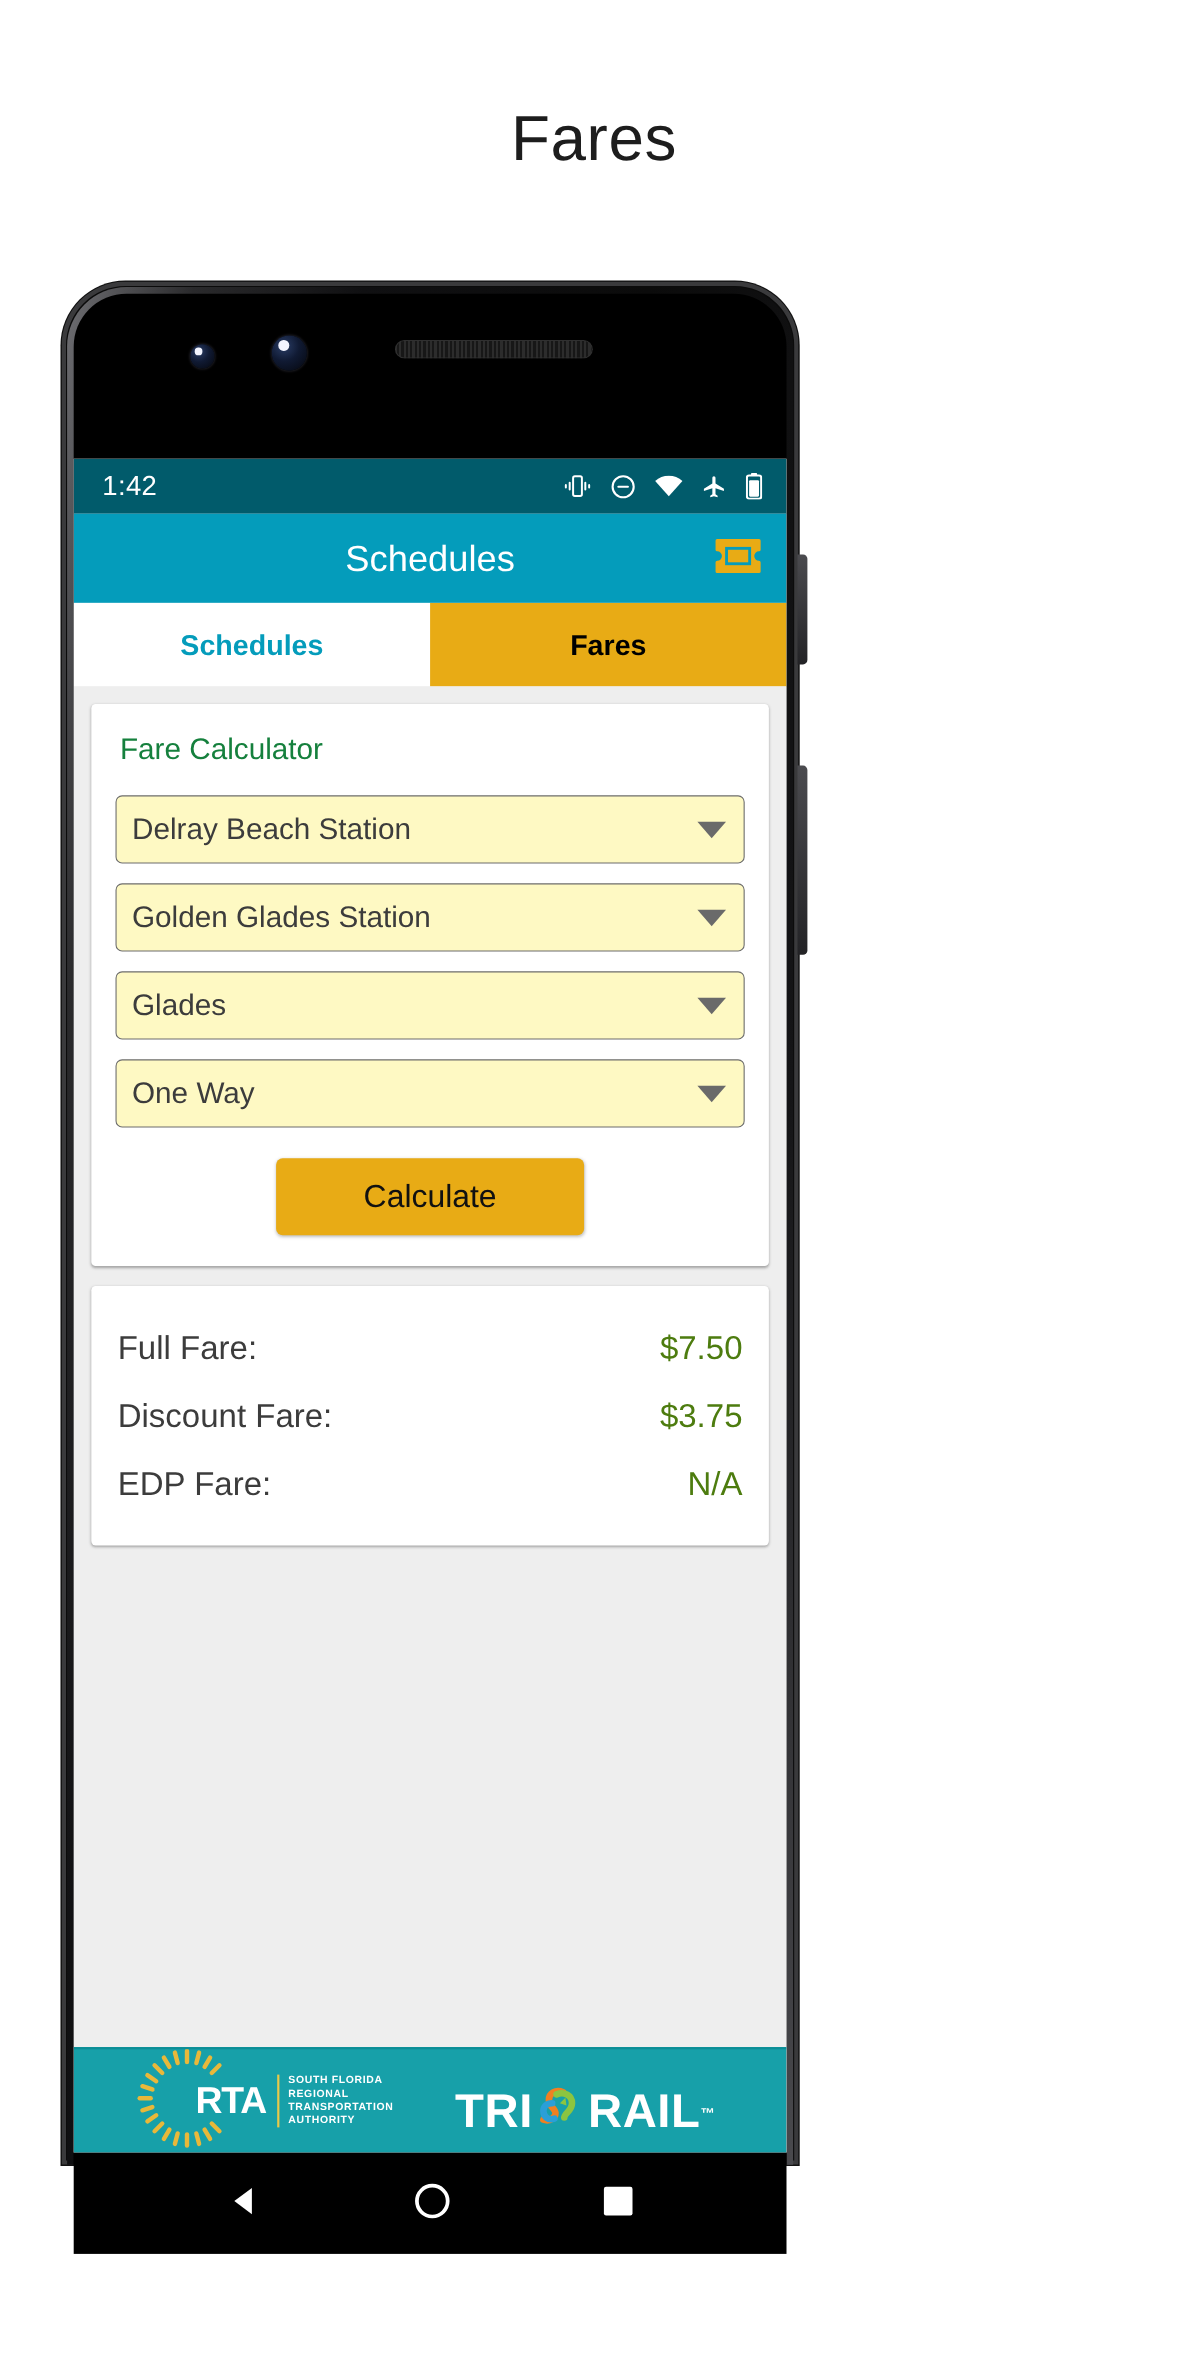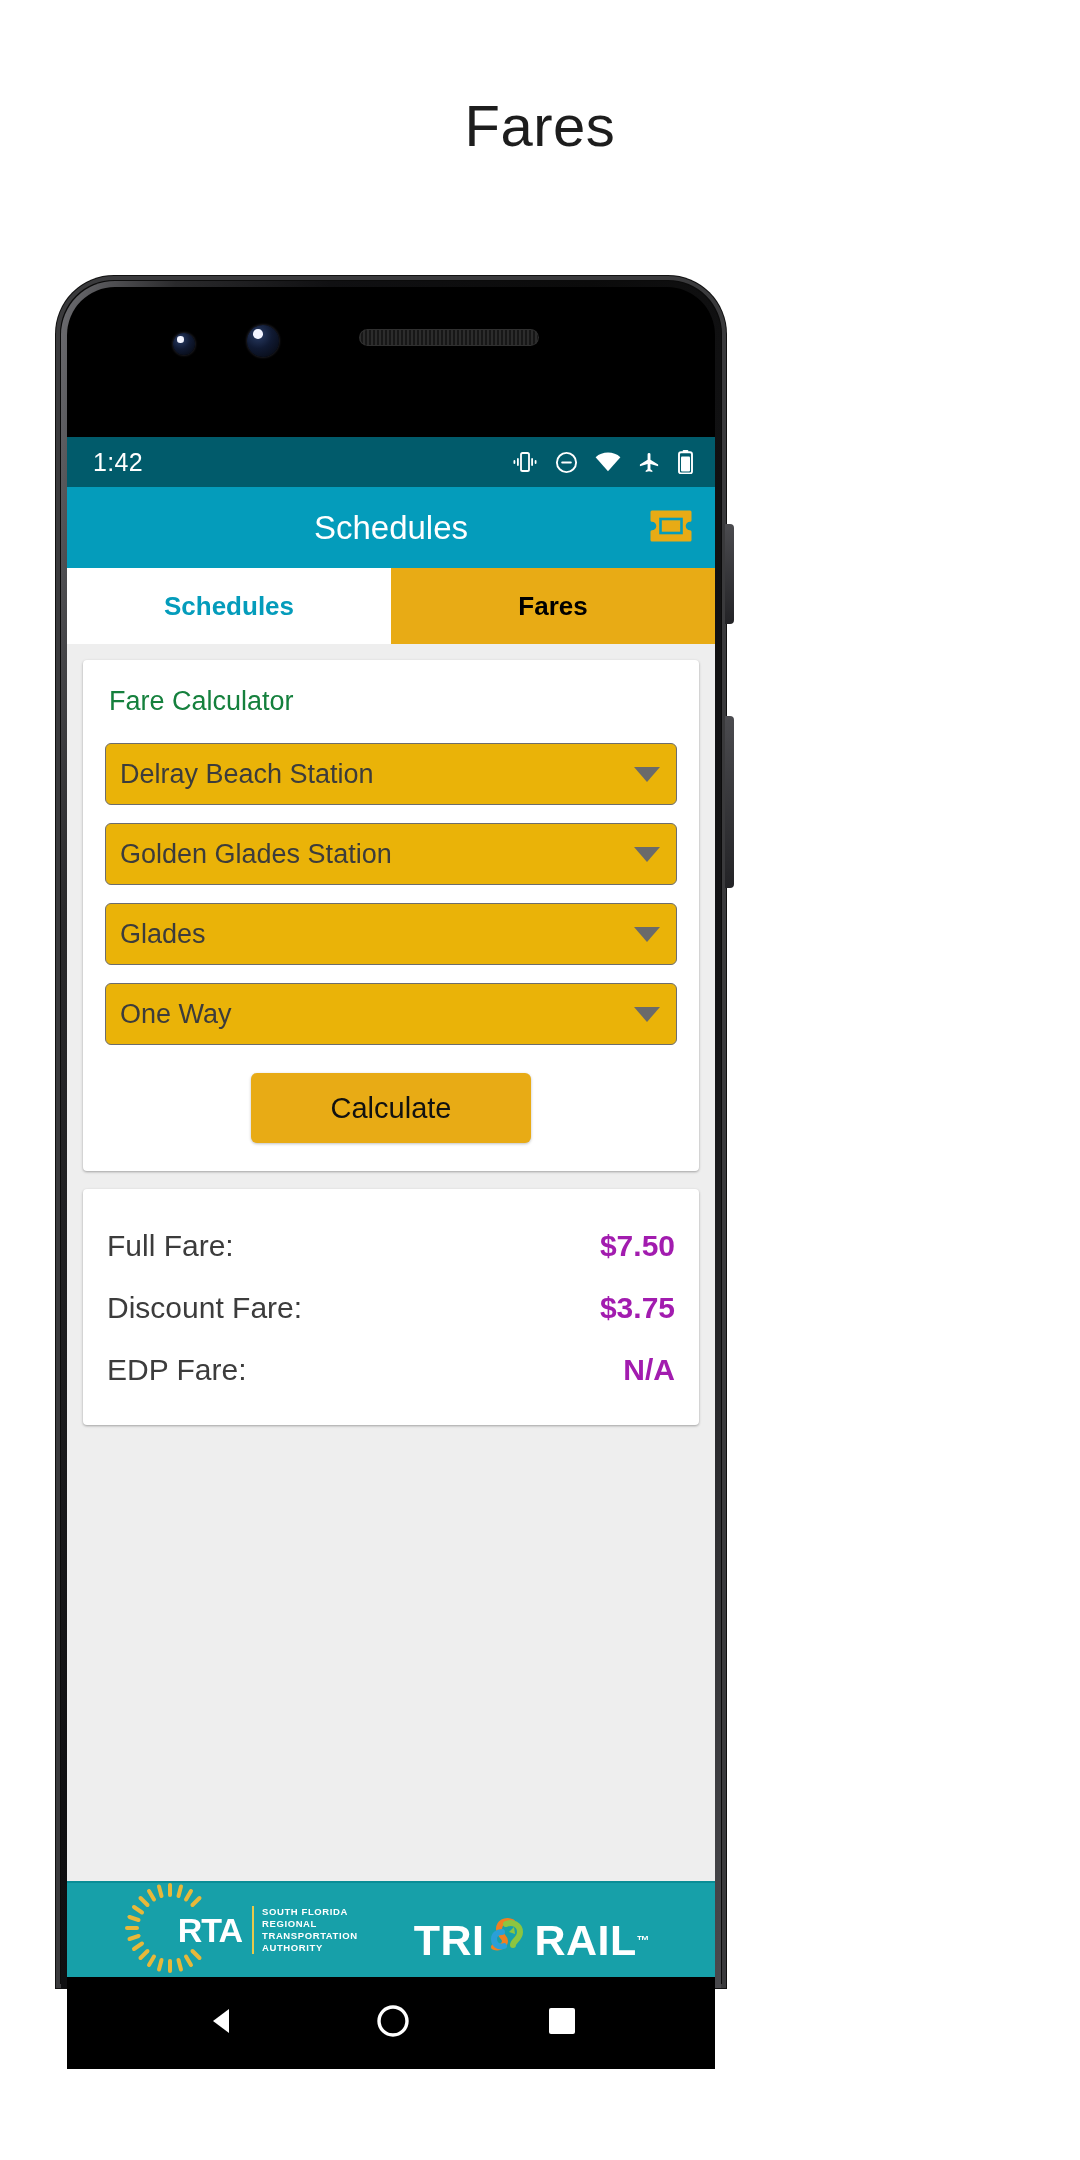"1:42" .phone { top: 276px -> 256px }
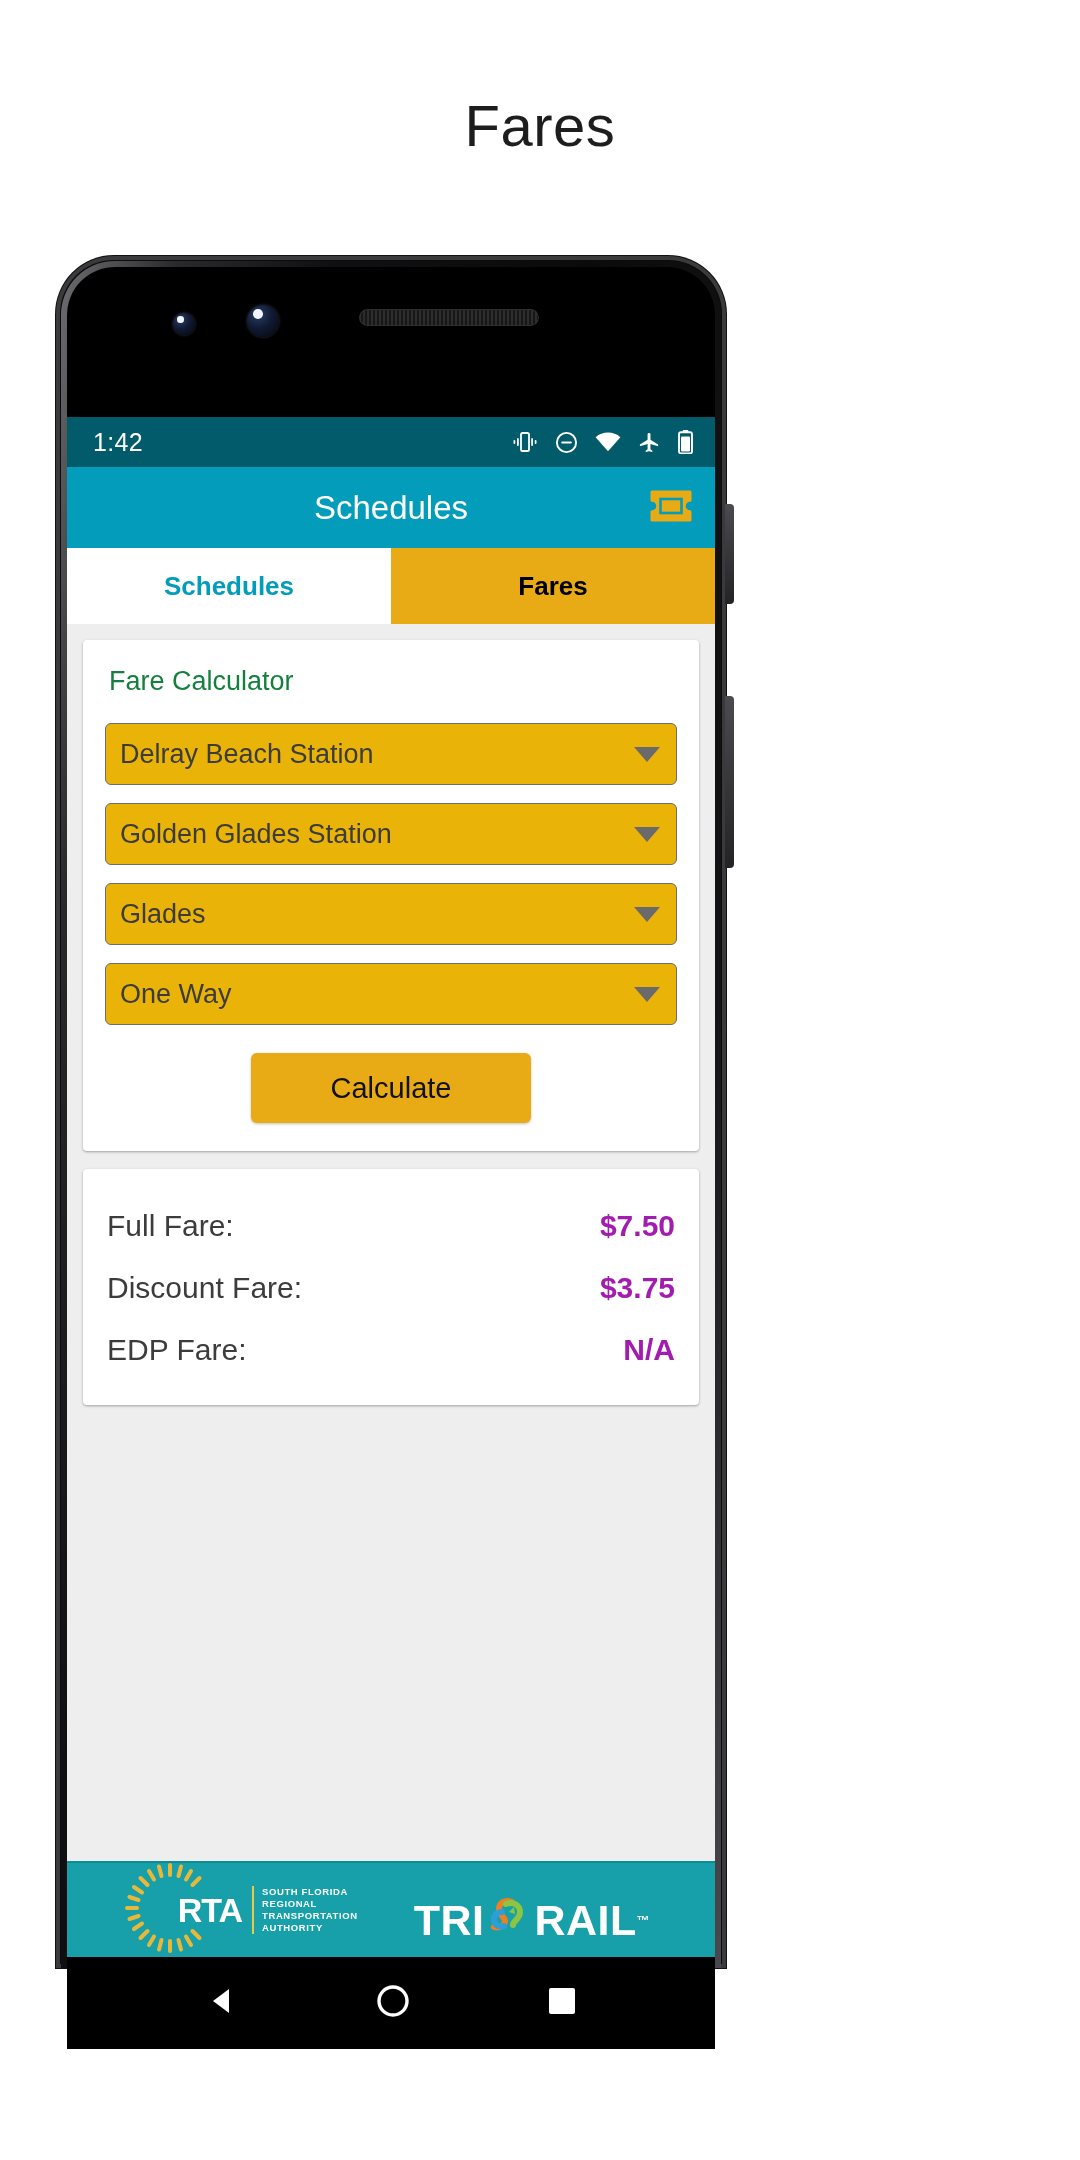"Delray Beach Station" .select { background: #eab308 -> #fef9c3 }
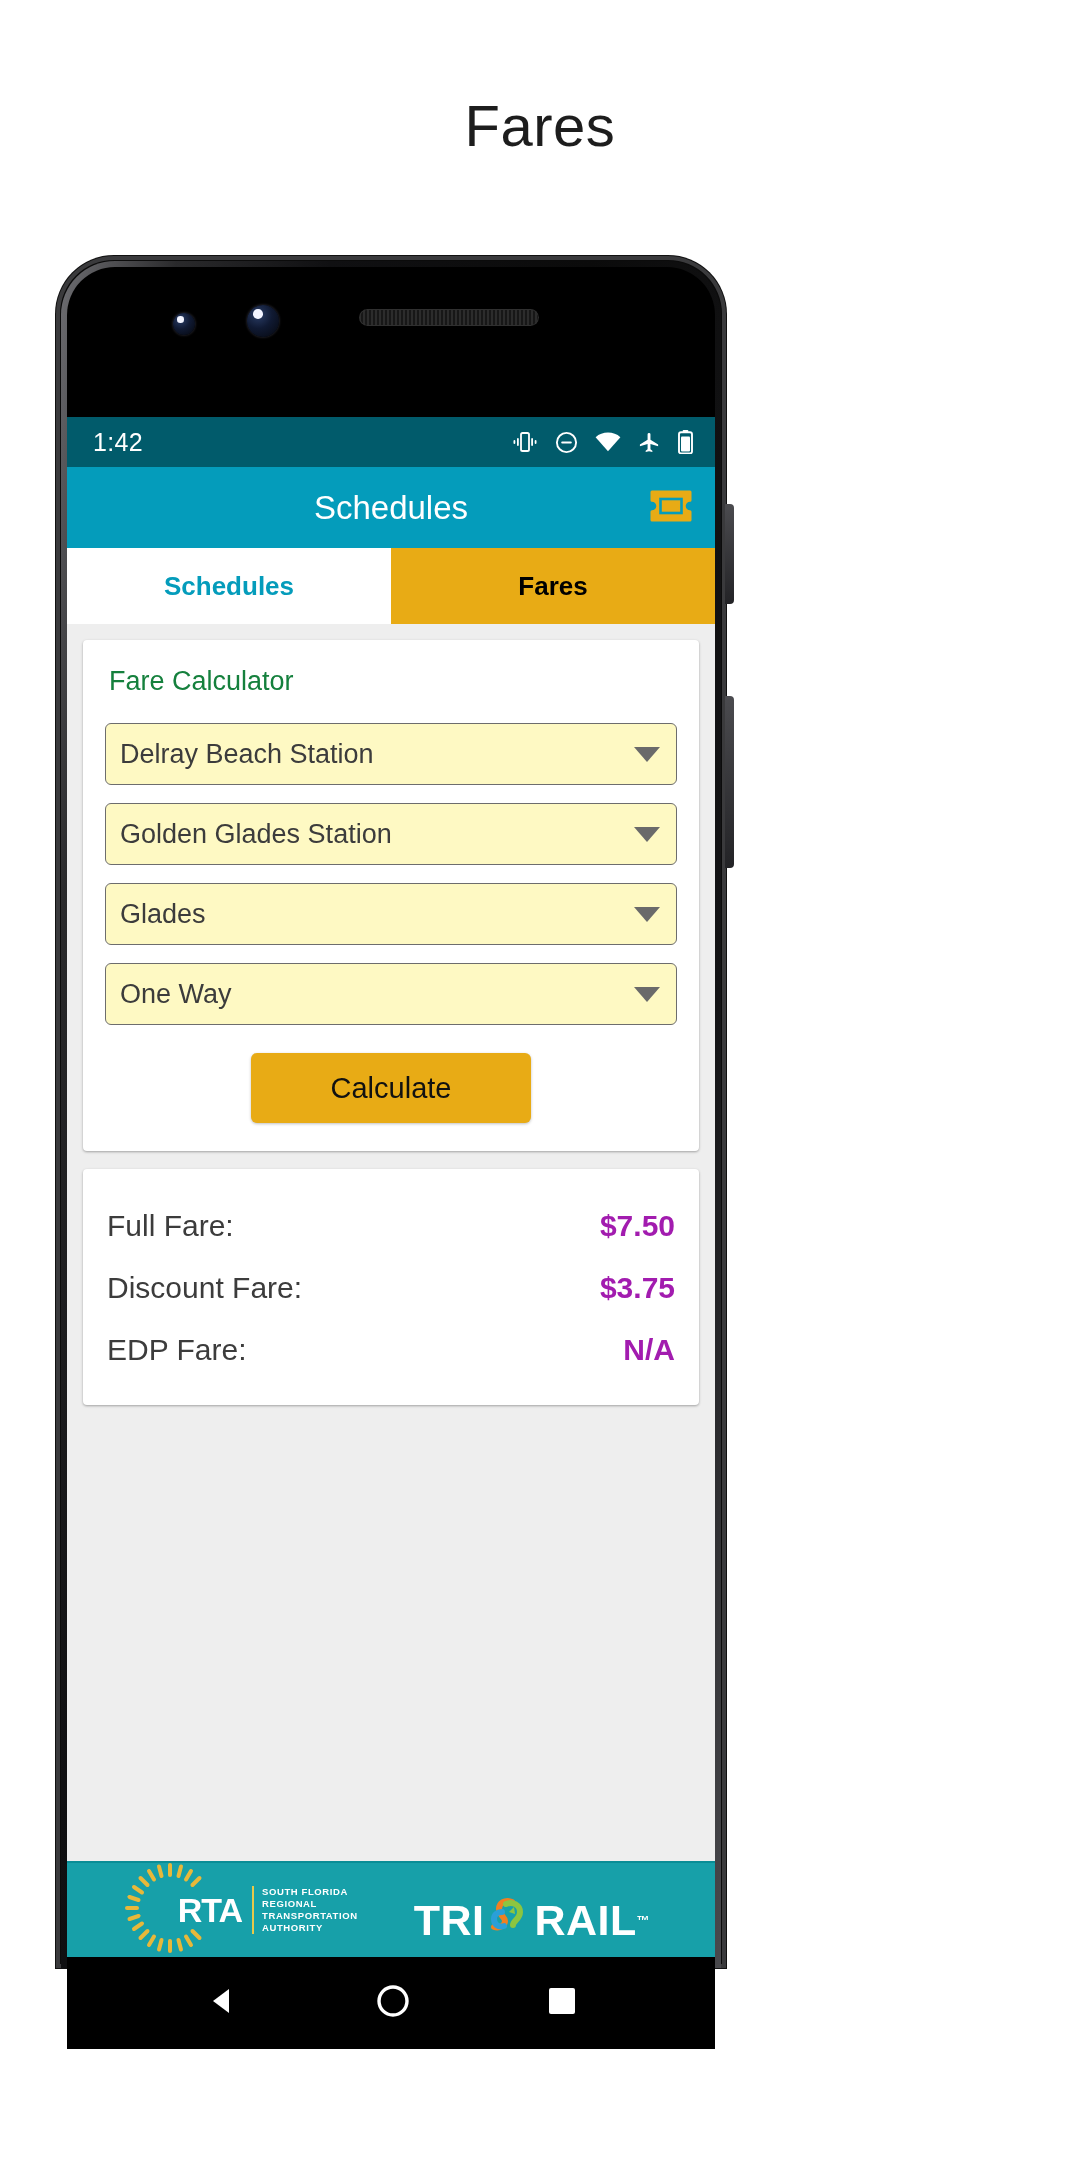"$7.50" .fare-value { color: #a21caf -> #4d7c0f; font-weight: bold -> normal }
